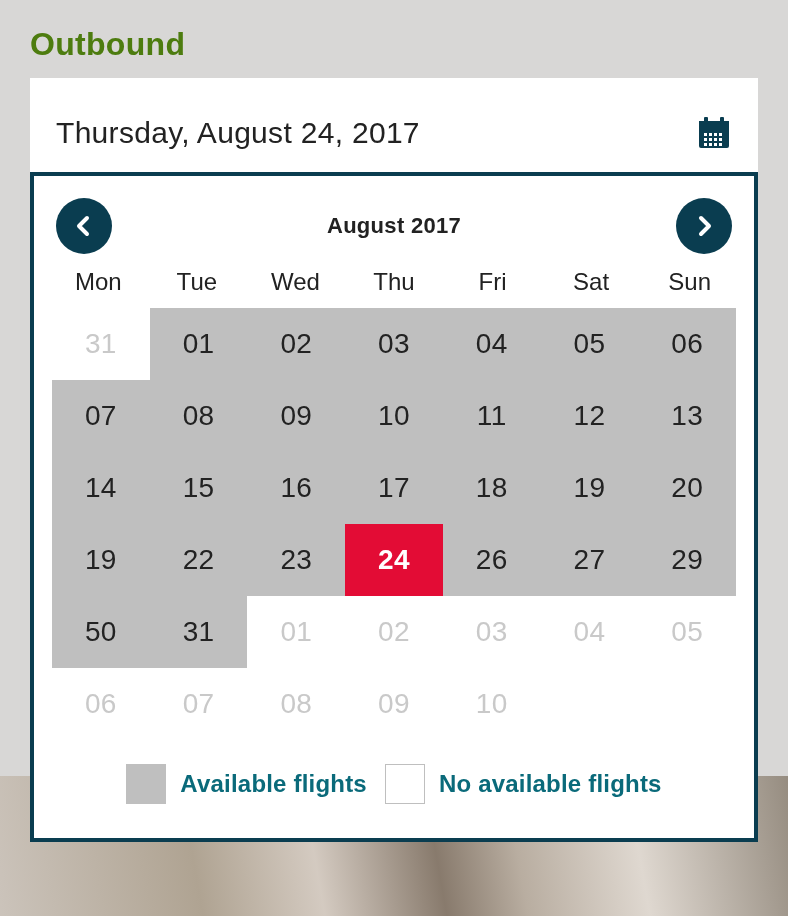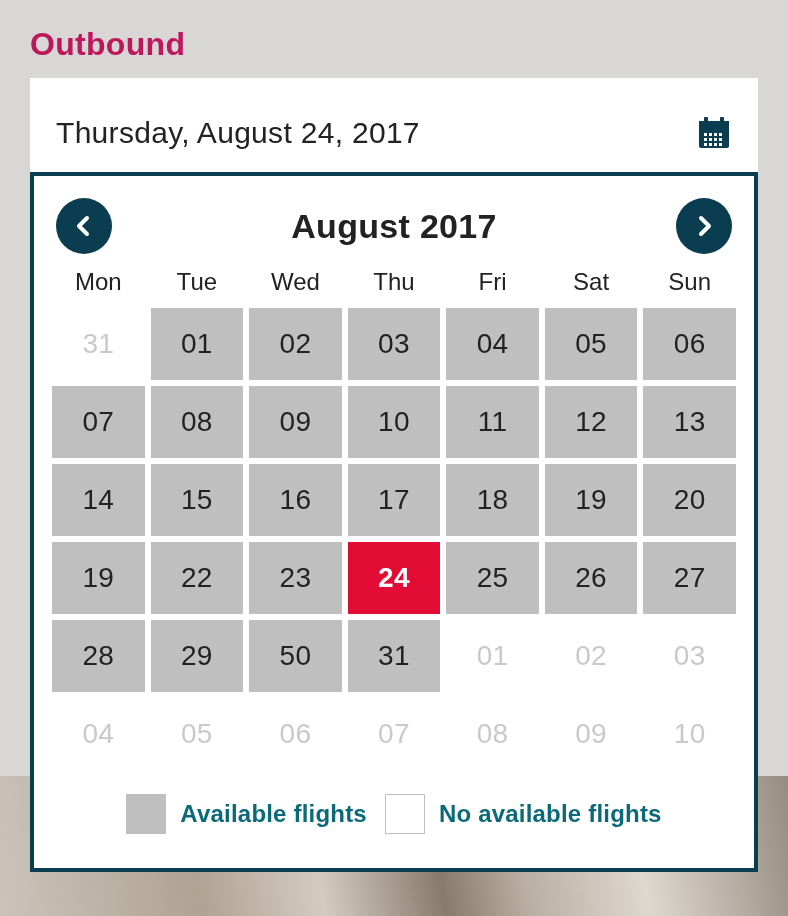"Outbound" .section-title { color: #be185d -> #4d7c0f }
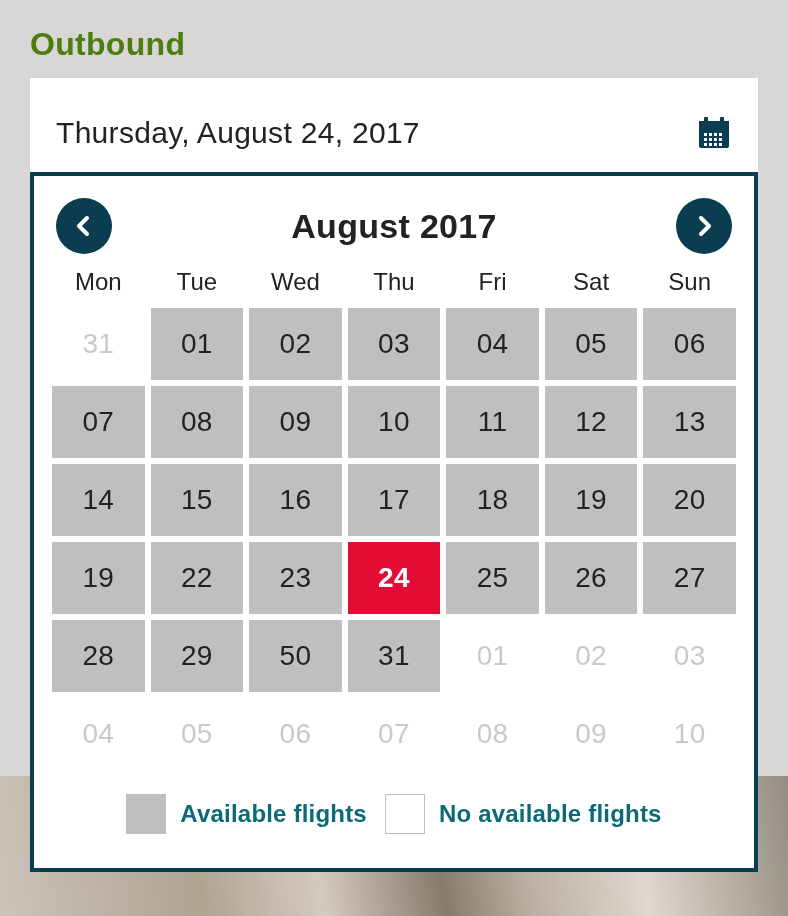"August 2017" .cal-title { font-size: 34px -> 22px }
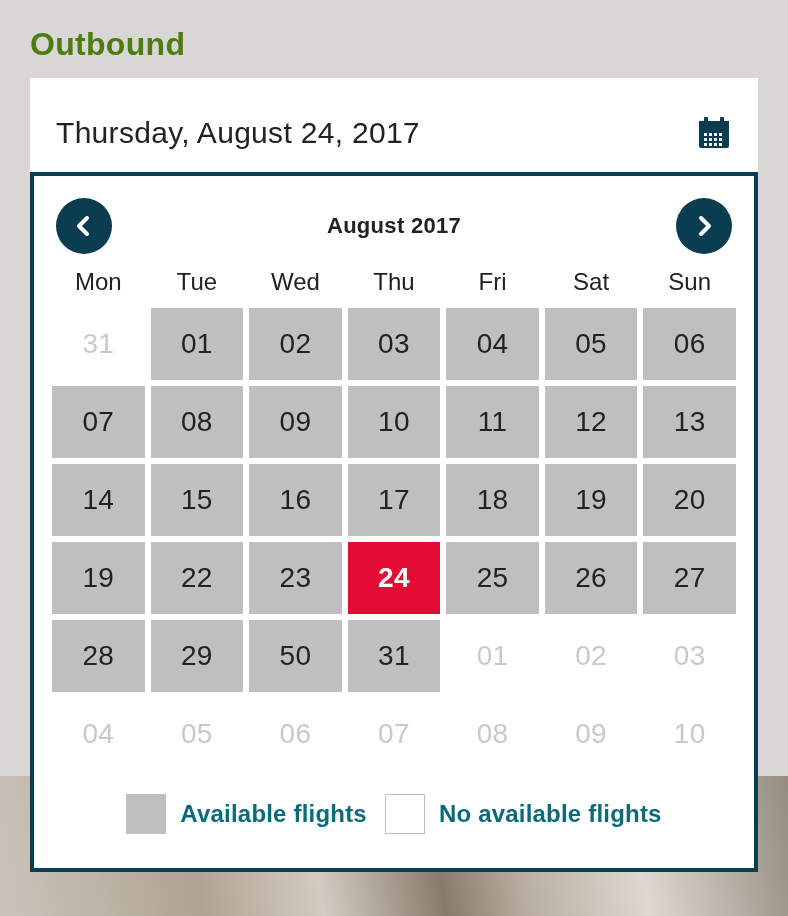"31" .day-grid { gap: 6px -> none }
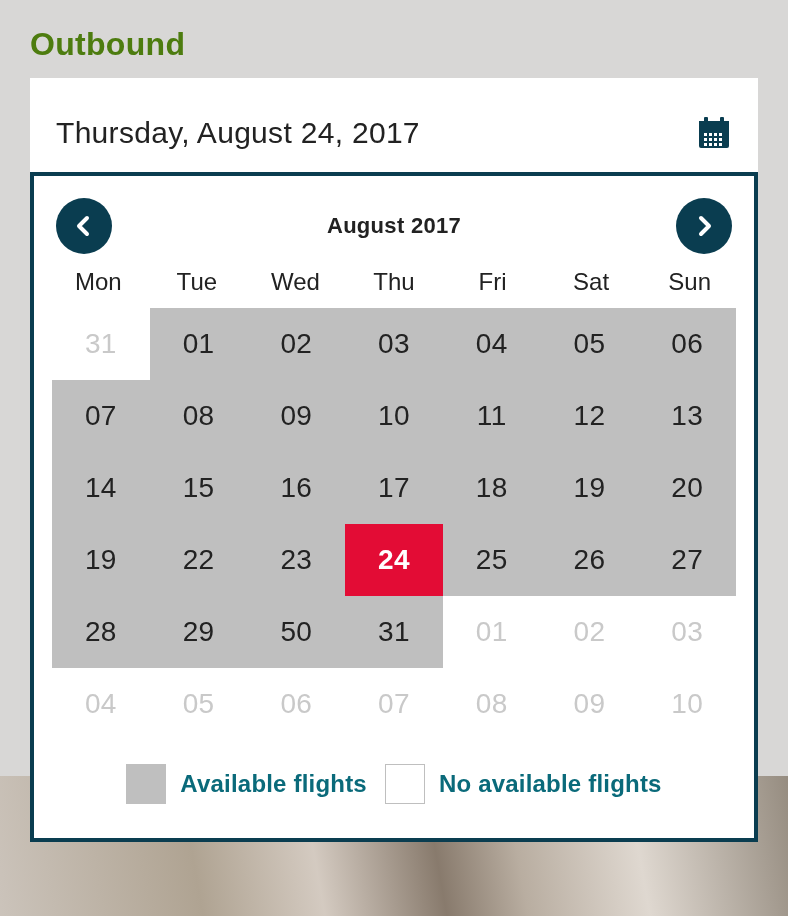"25" div.day-cell { html: <div>25</div> -> none }
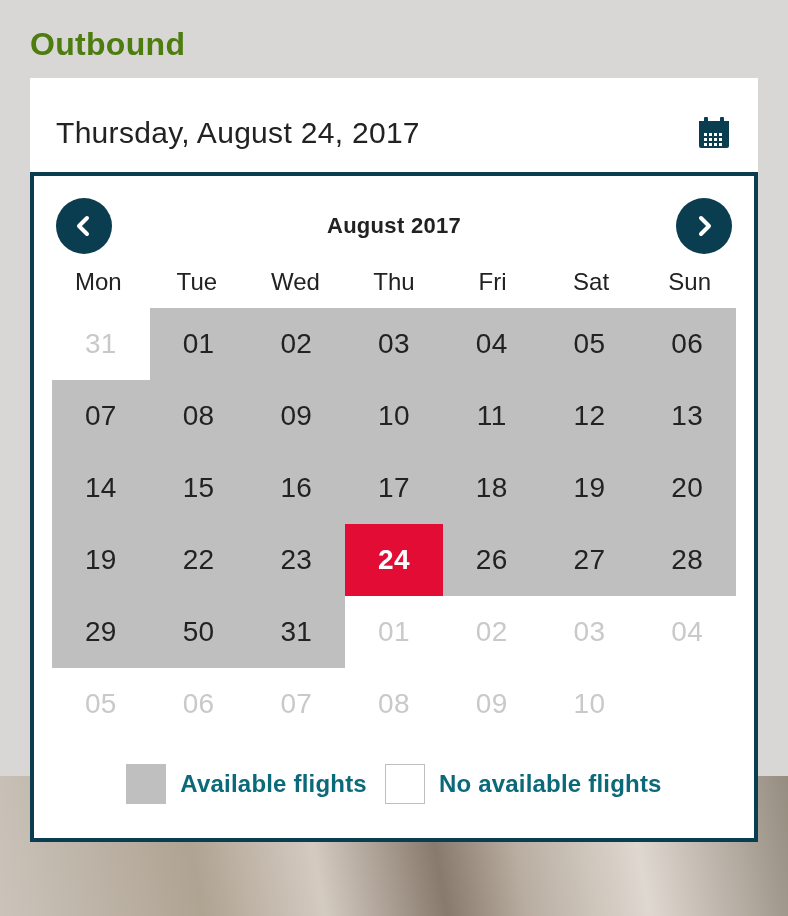"28" div.day-cell { html: <div>28</div> -> none }
